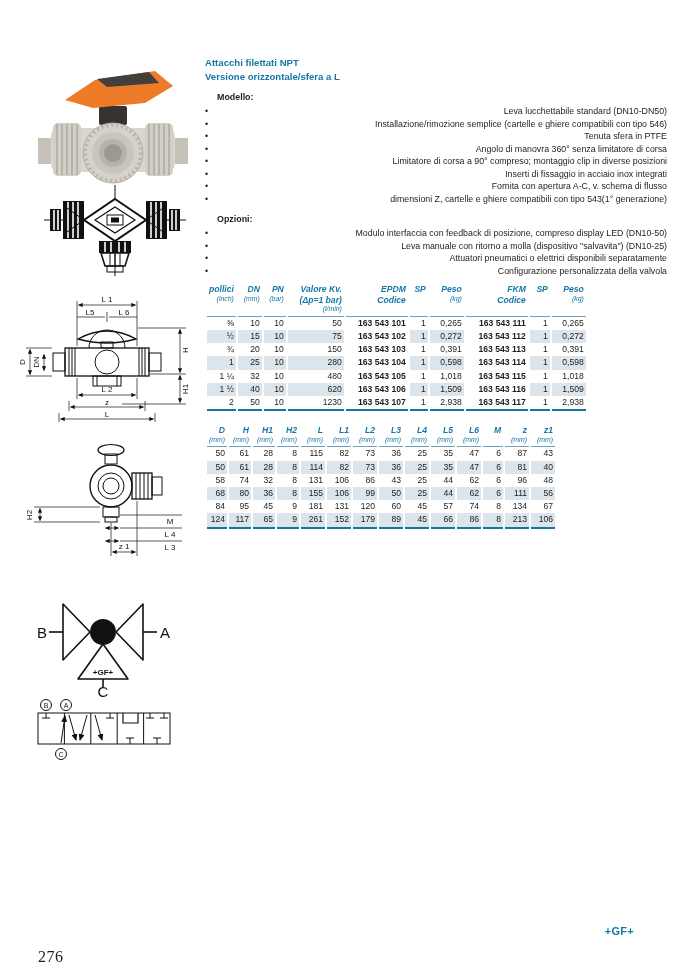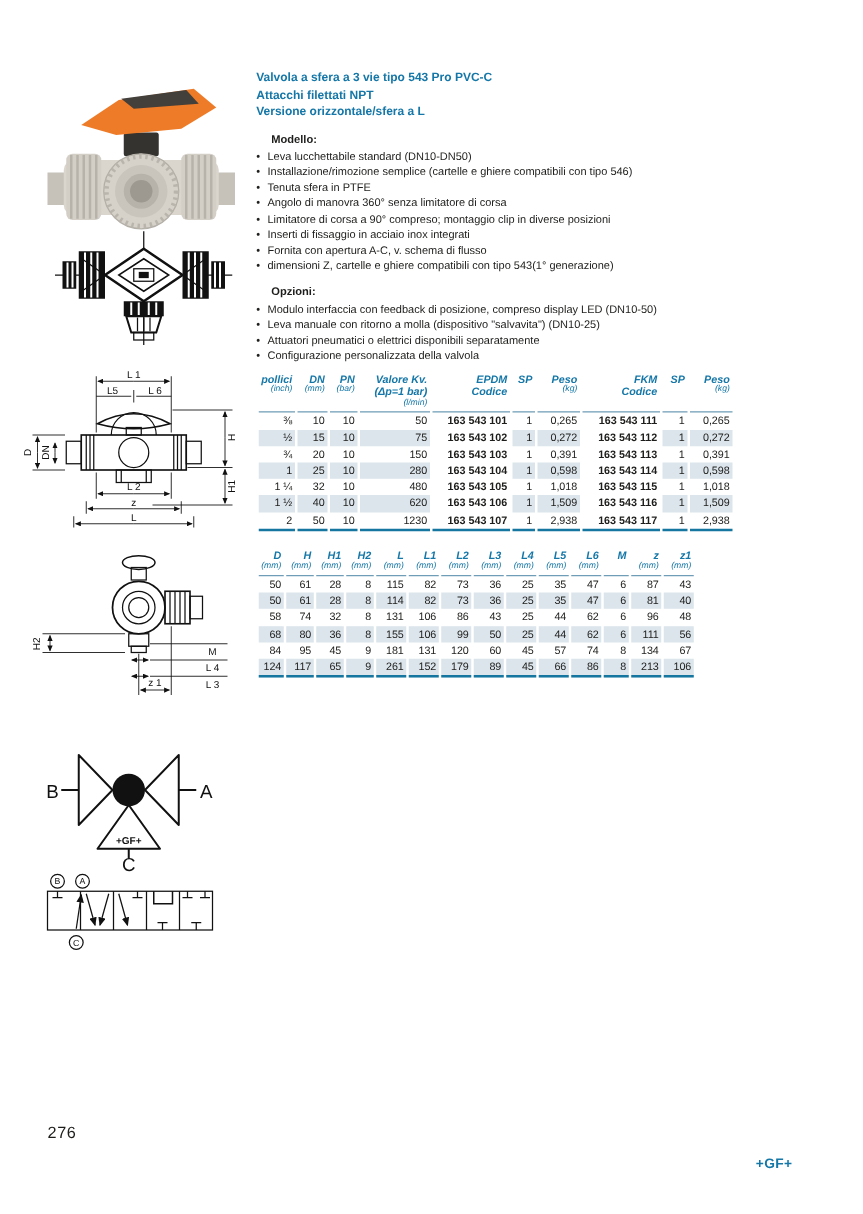"Valvola a sfera a 3" div.title-line { html: <div>Valvola a sfera a 3 vie tipo 543 Pro PVC-C</div> -> none }
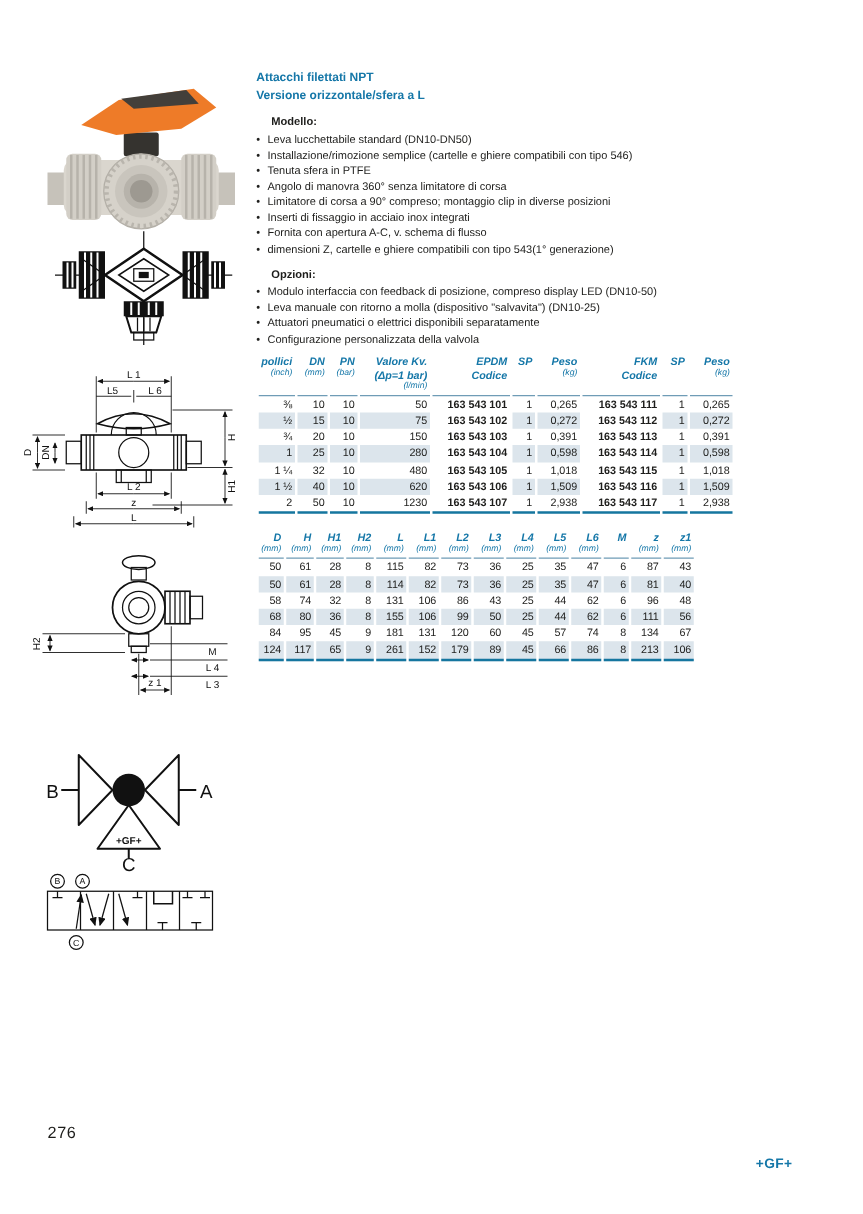"Leva lucchettabile standard (DN10-DN50)" .b-txt { text-align: none -> right }
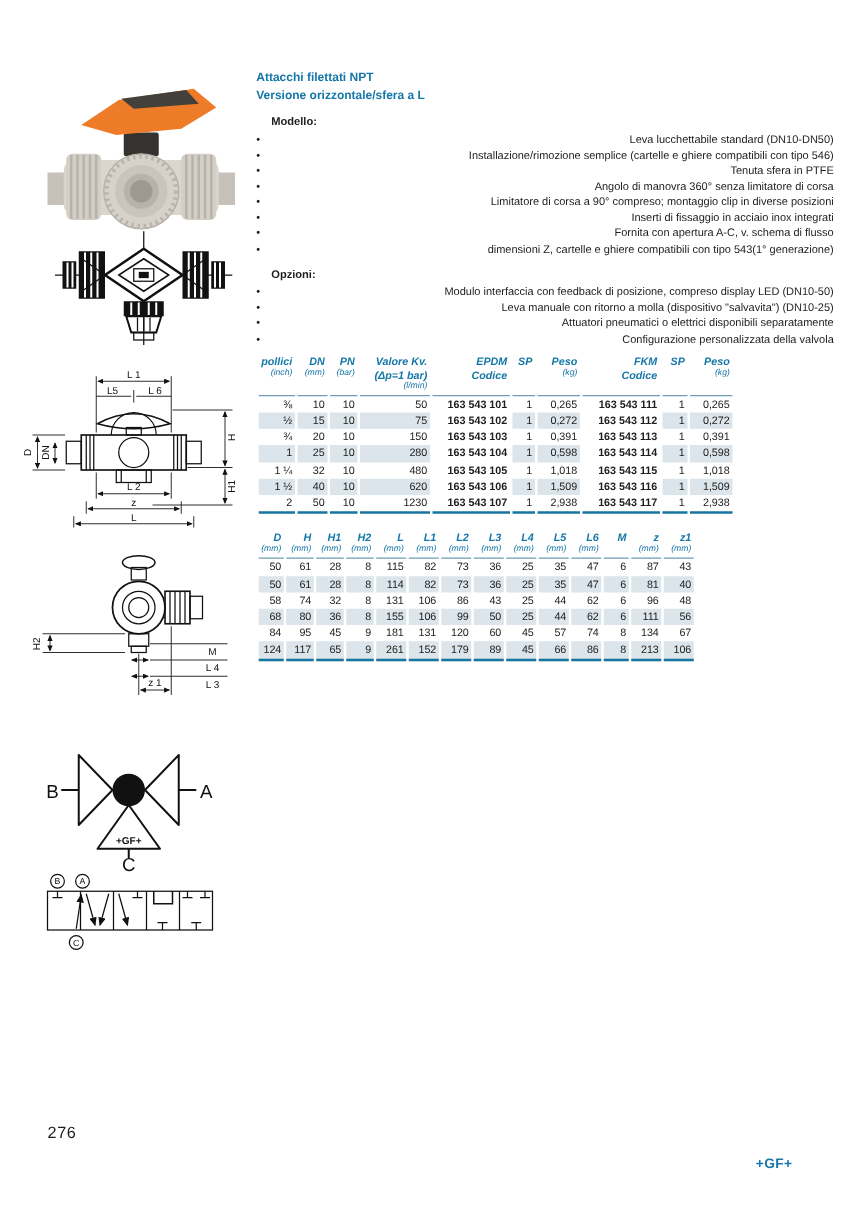"276" #page-number { font-family: none -> Liberation Serif, serif; font-size: 13px -> 16px; top: 898px -> 948px }
